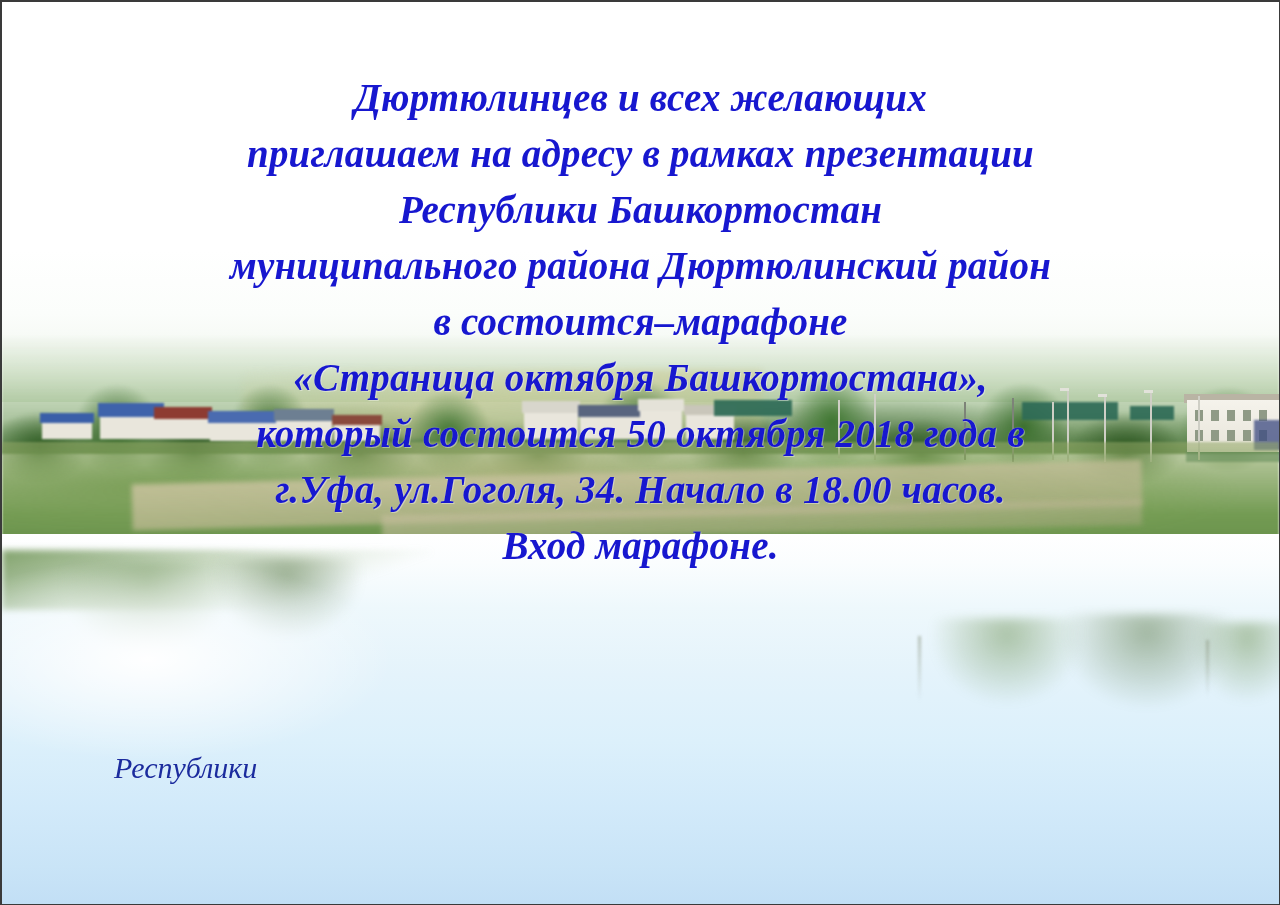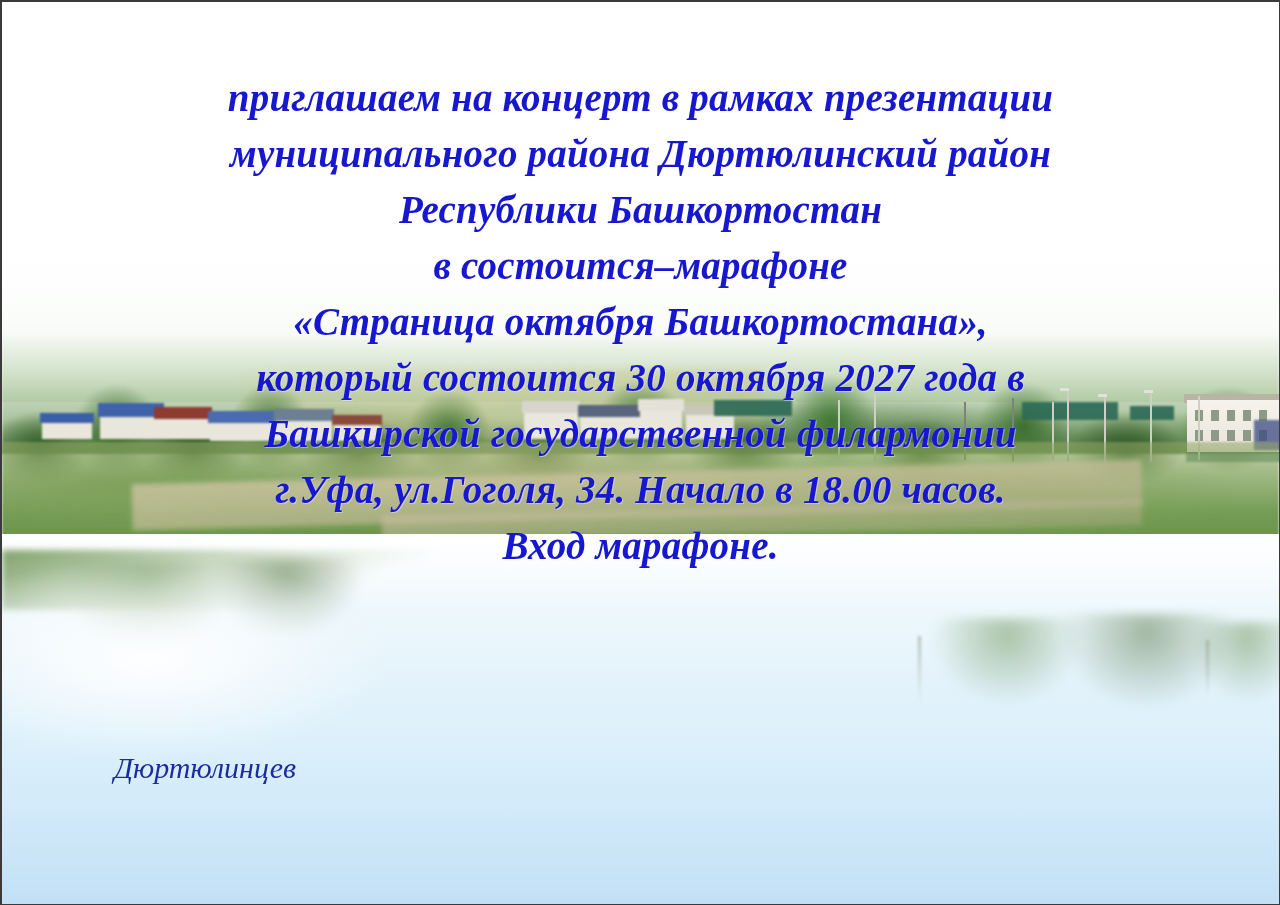"Дюртюлинцев и всех желающих" span.line { html: none -> <span>Дюртюлинцев и всех желающих</span> }
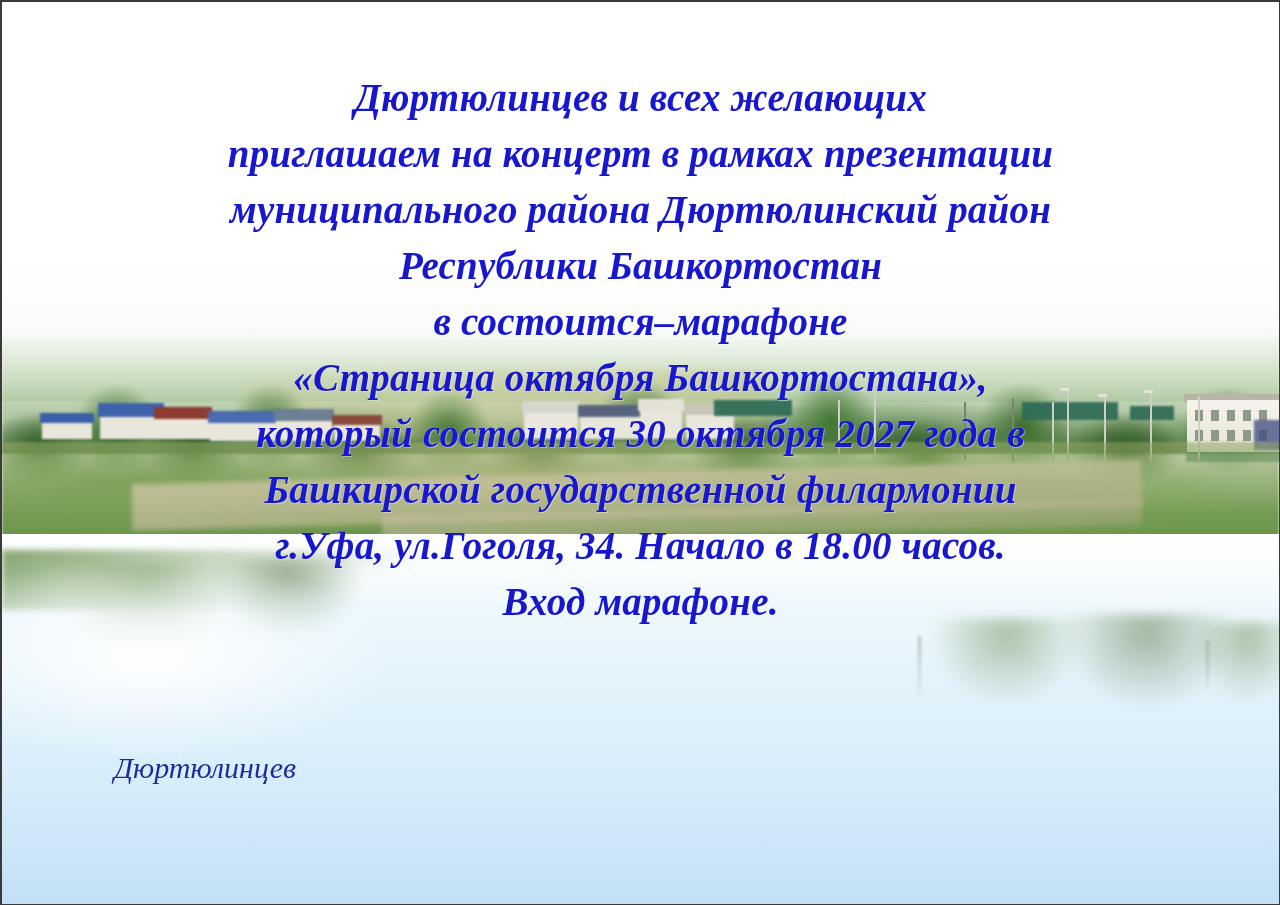"приглашаем на концерт в рамках" span.line { text: концерт -> адресу }
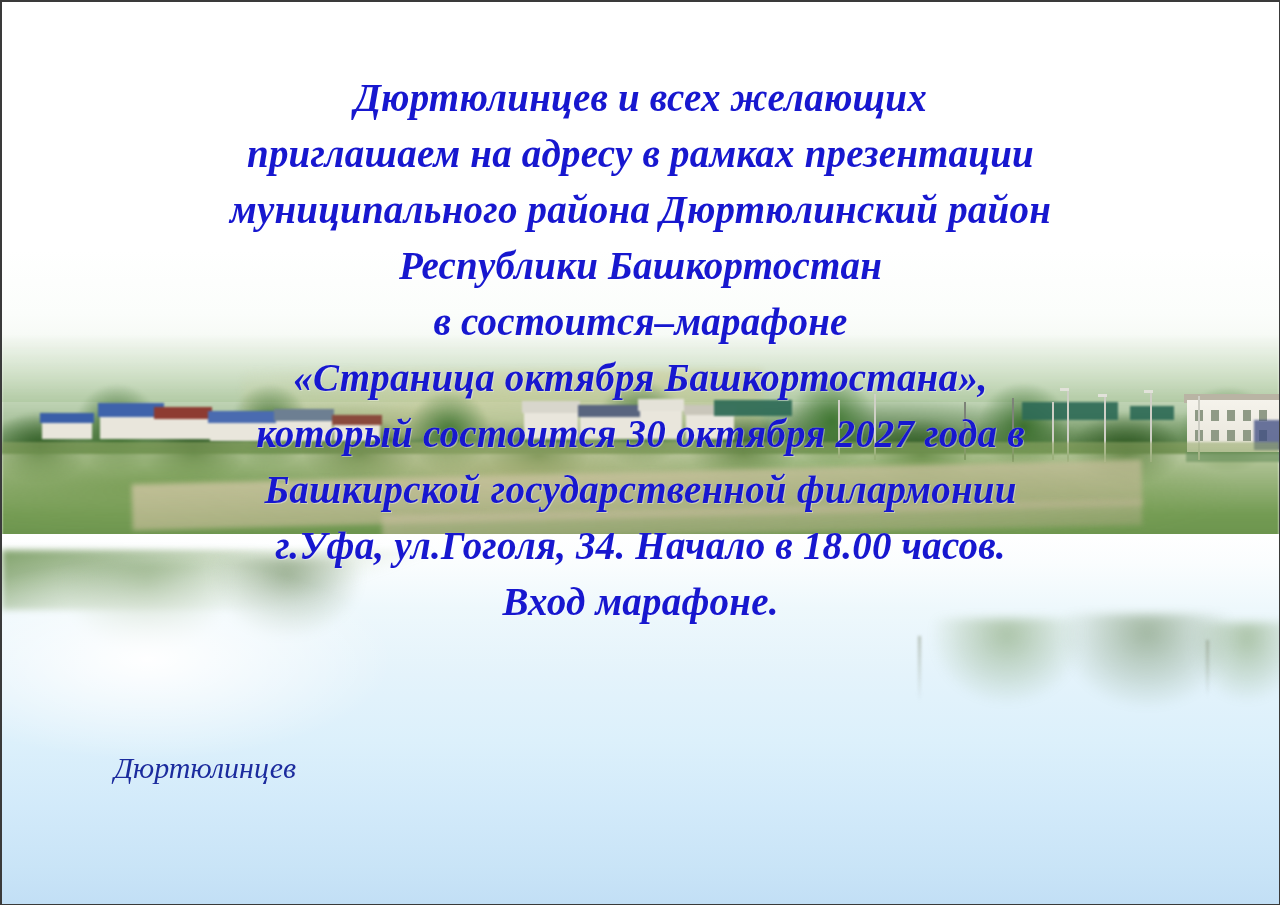"муниципального района Дюртюлинский район" span.line { order: before "Республики Башкортостан" -> after "Республики Башкортостан" }
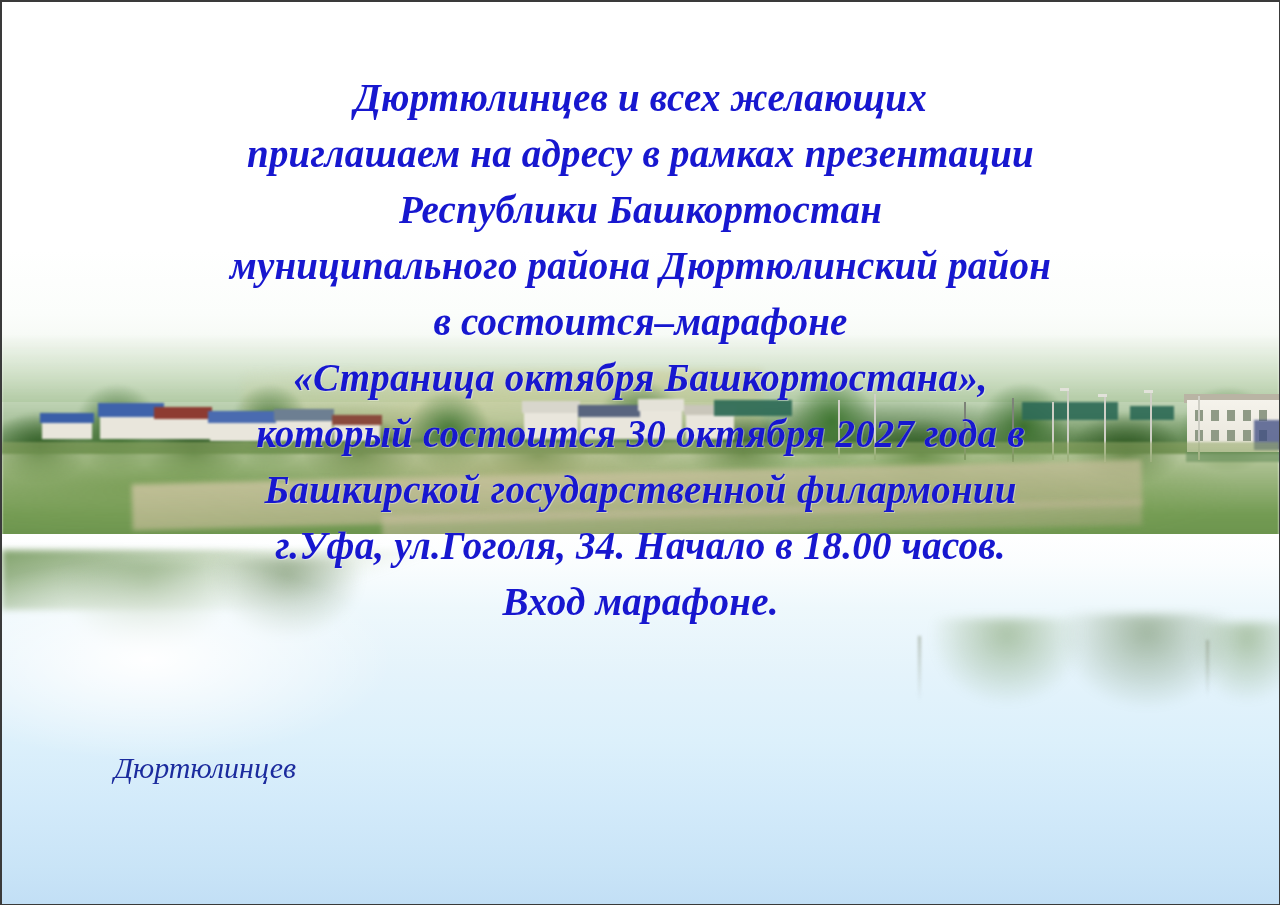"который состоится 30 октября 2027" span.line { text: 30 октября 2027 -> 50 октября 2018 }
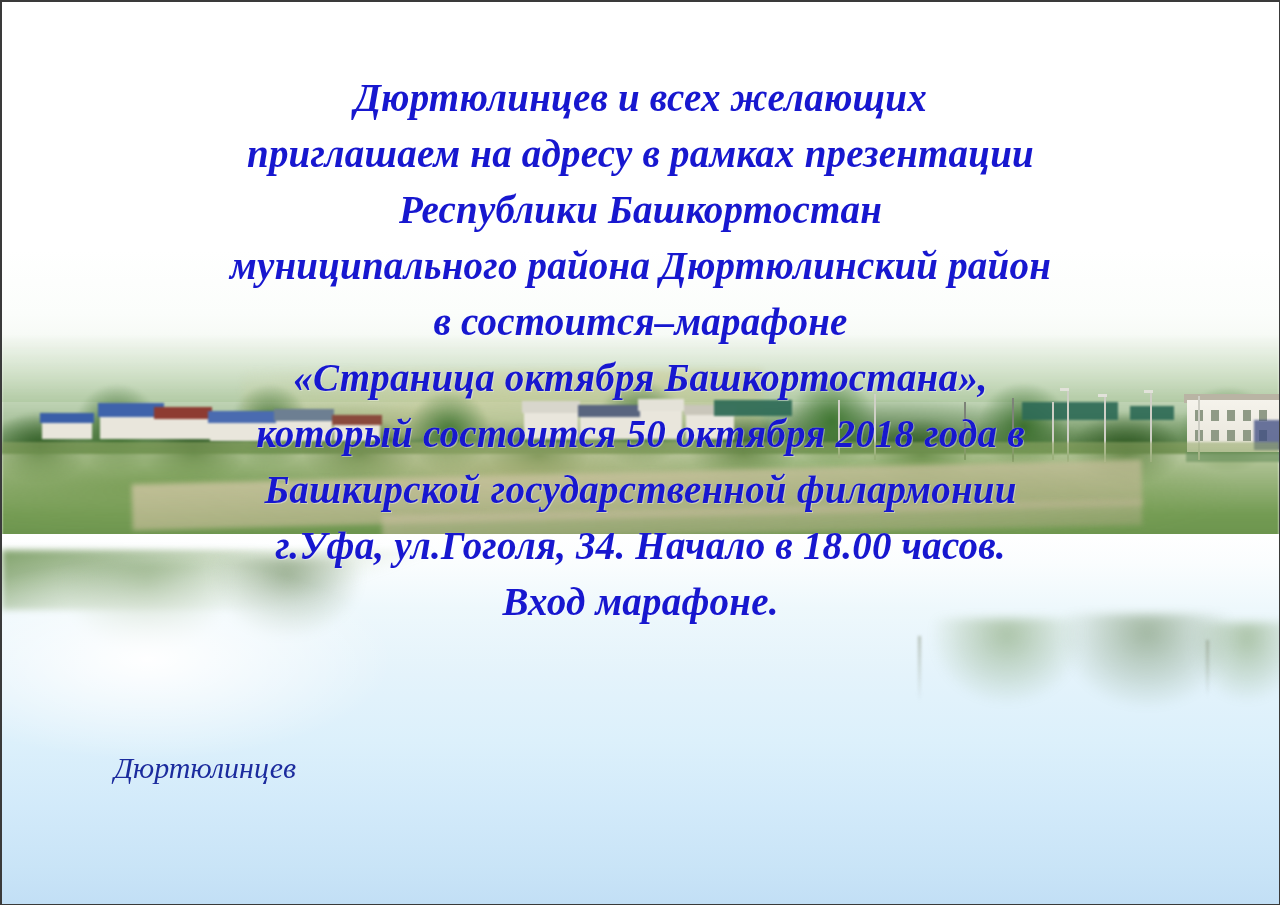"Башкирской государственной филармонии" span.line { html: <span>Башкирской государственной филармонии</span> -> none }
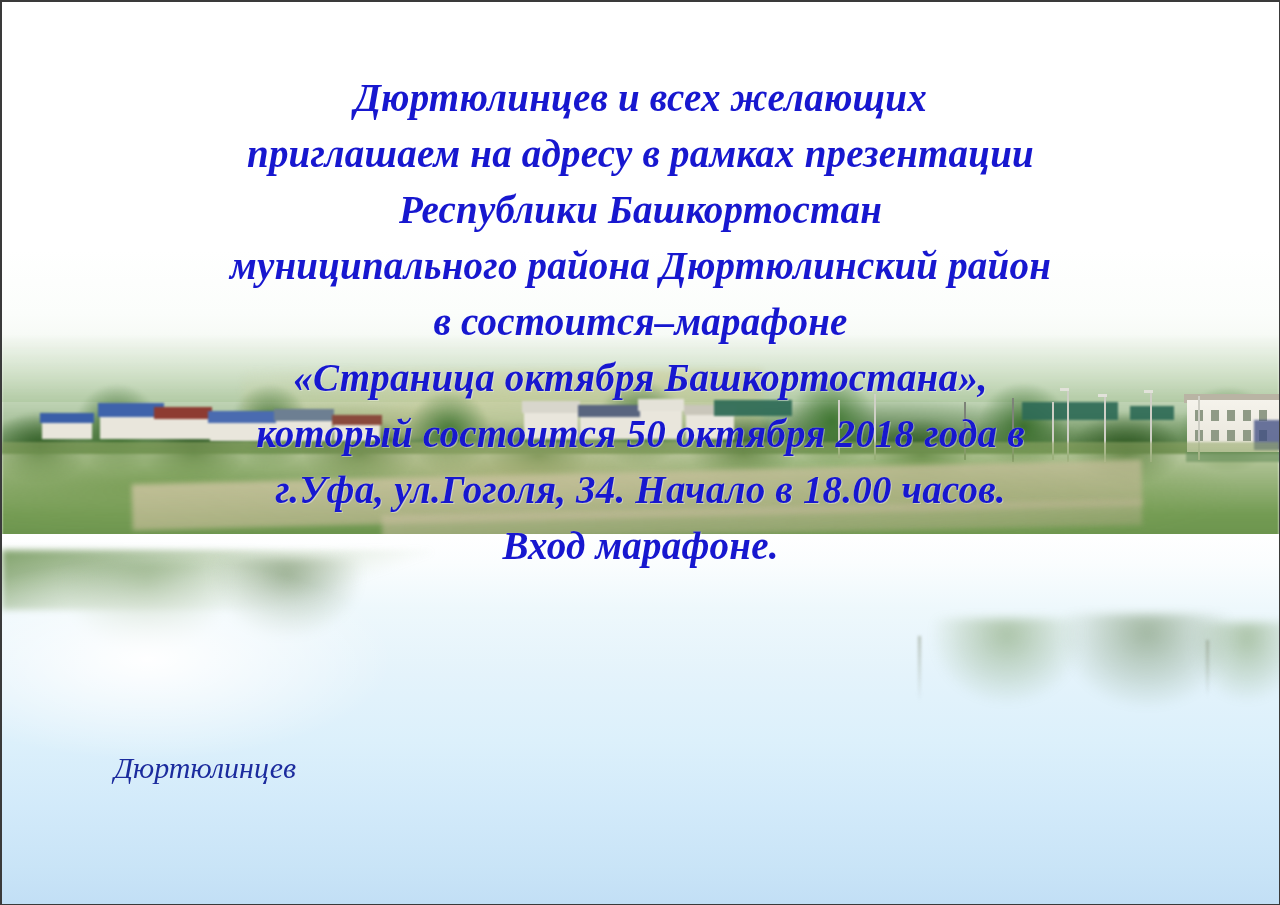"Дюртюлинцев" div.signature { text: Дюртюлинцев -> Республики }
